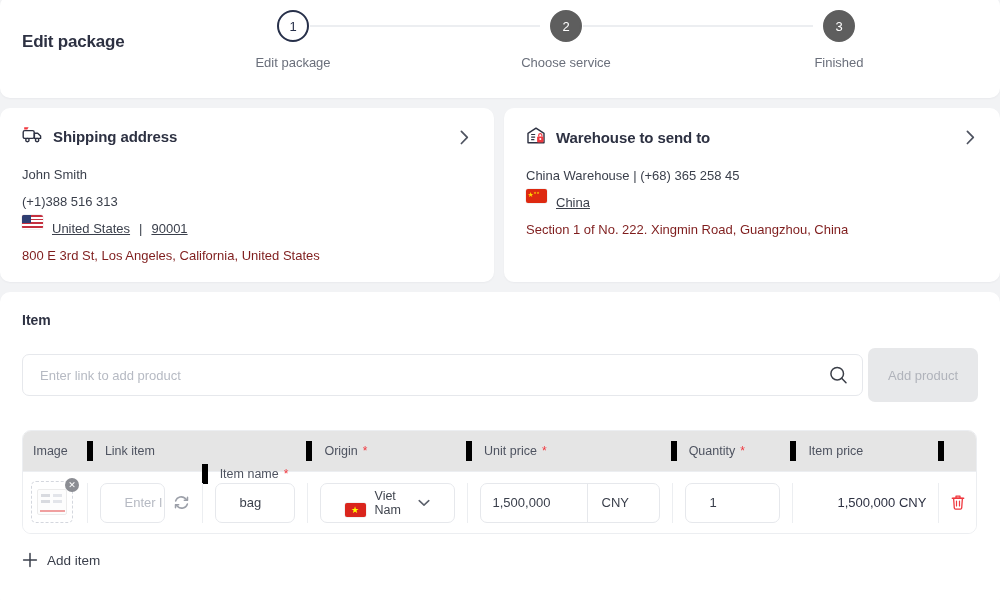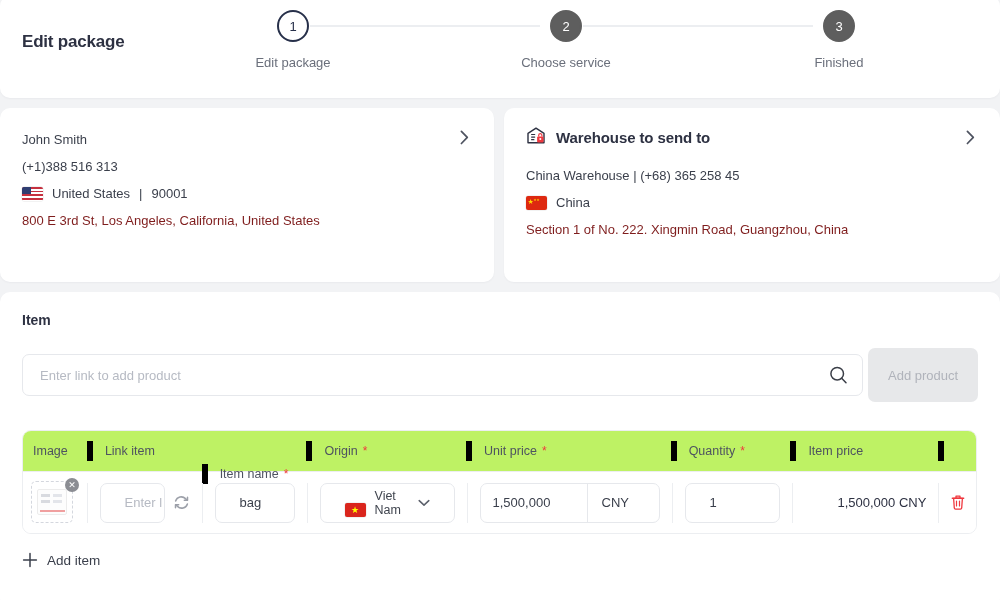"Shipping address" div.addr-head { html: none -> <div> <span> <svg> <rect></rect> <path></path> <circle></circle> <circle></circle> <path></path> </svg> </span> <h3>Shipping address</h3> </div> }
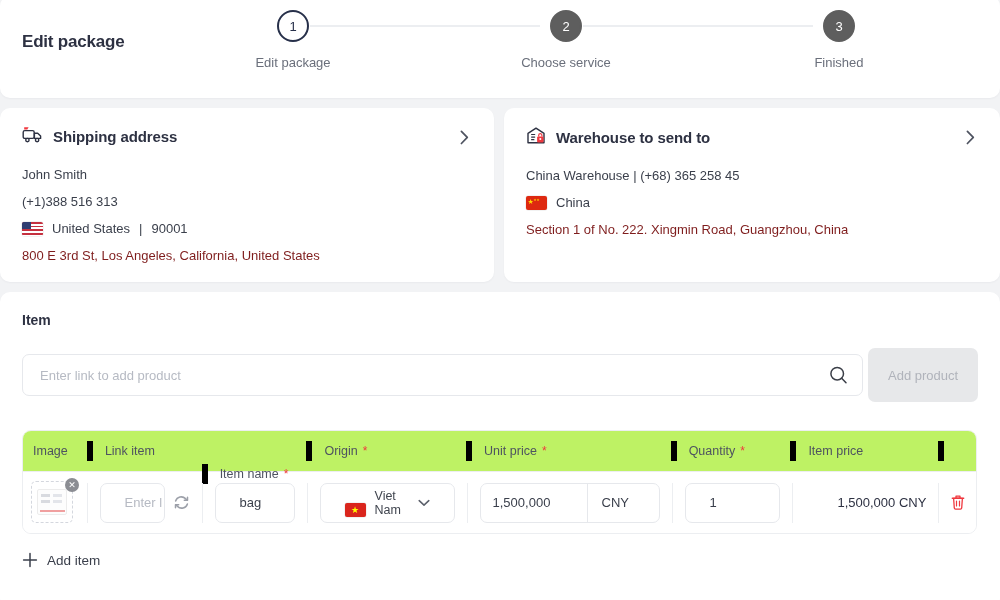"China" .addr-line.flagline { align-items: center -> flex-start; text-decoration: none -> underline }
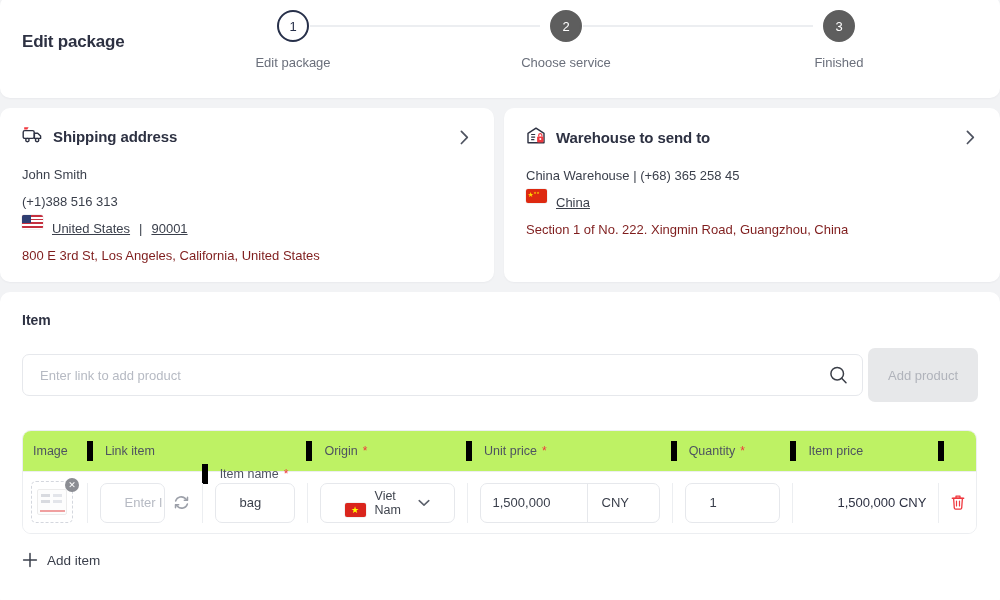"Image" .thead { background: #bef264 -> #e5e5e5 }
